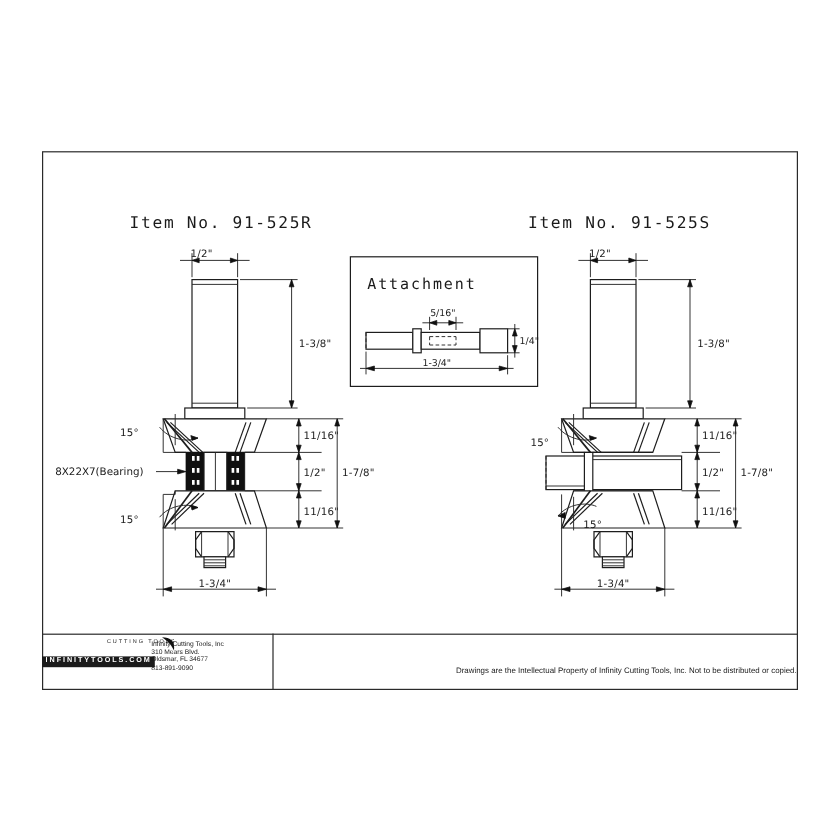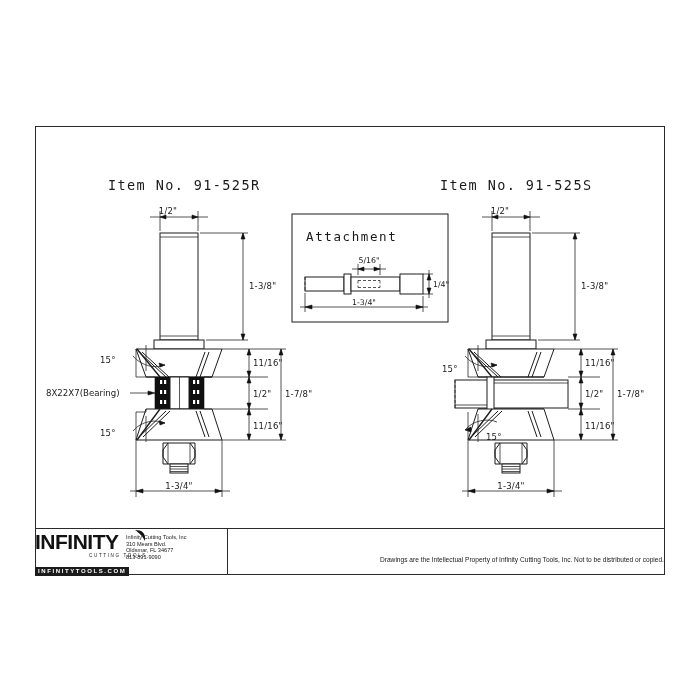"INFINITY" div.inf-word { html: <div>INFINITY</div> -> none }
